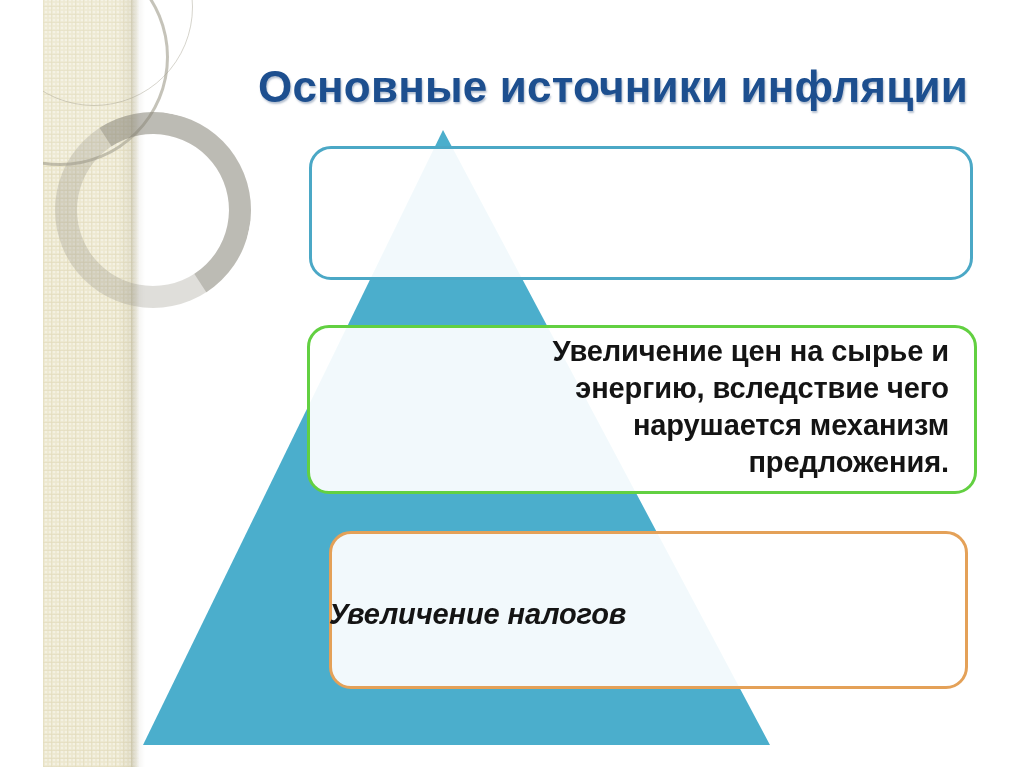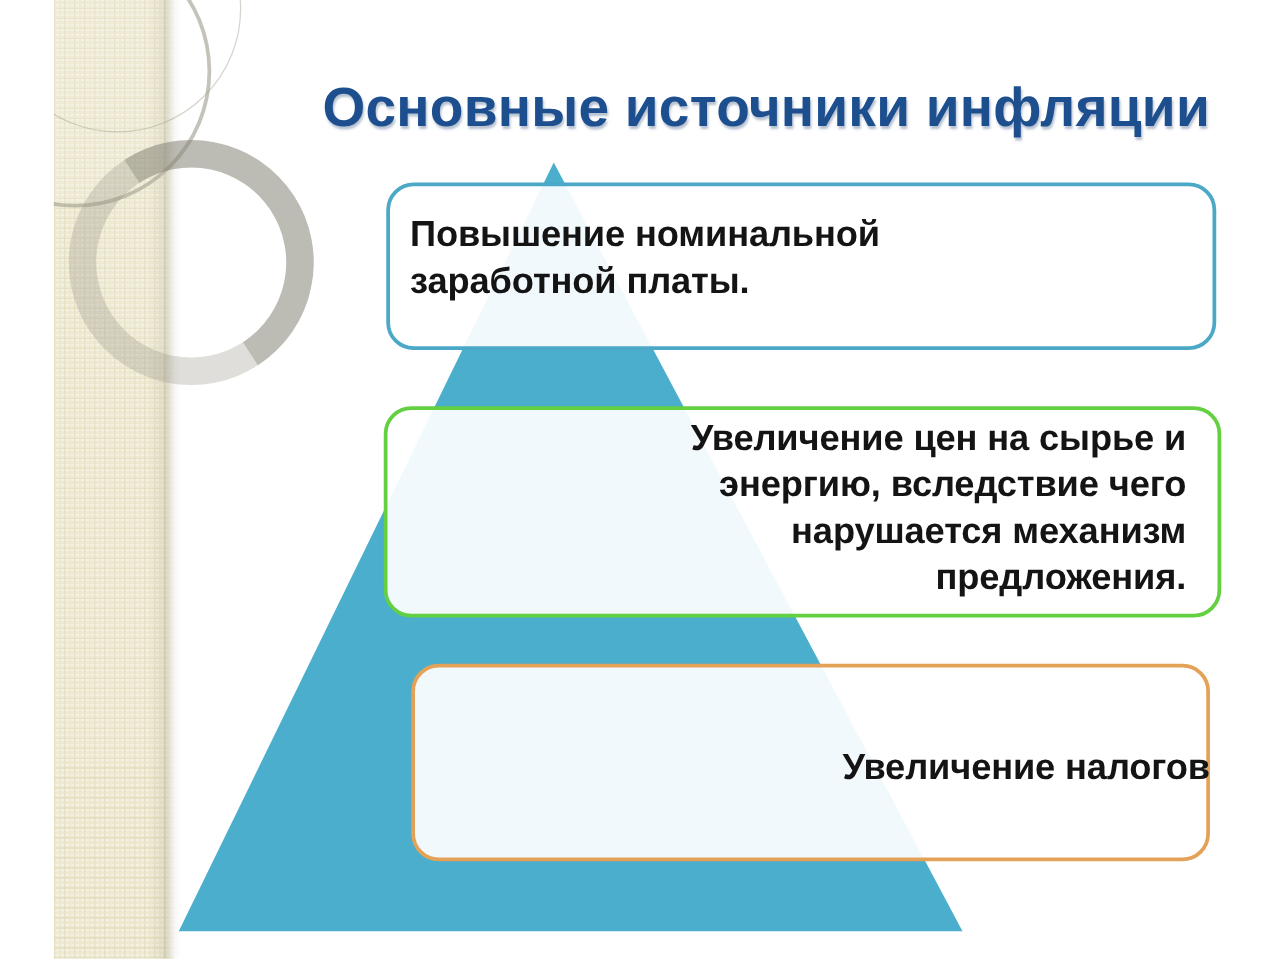"Повышение номинальной" div.box-text { html: <div>Повышение номинальной заработной платы.</div> -> none }
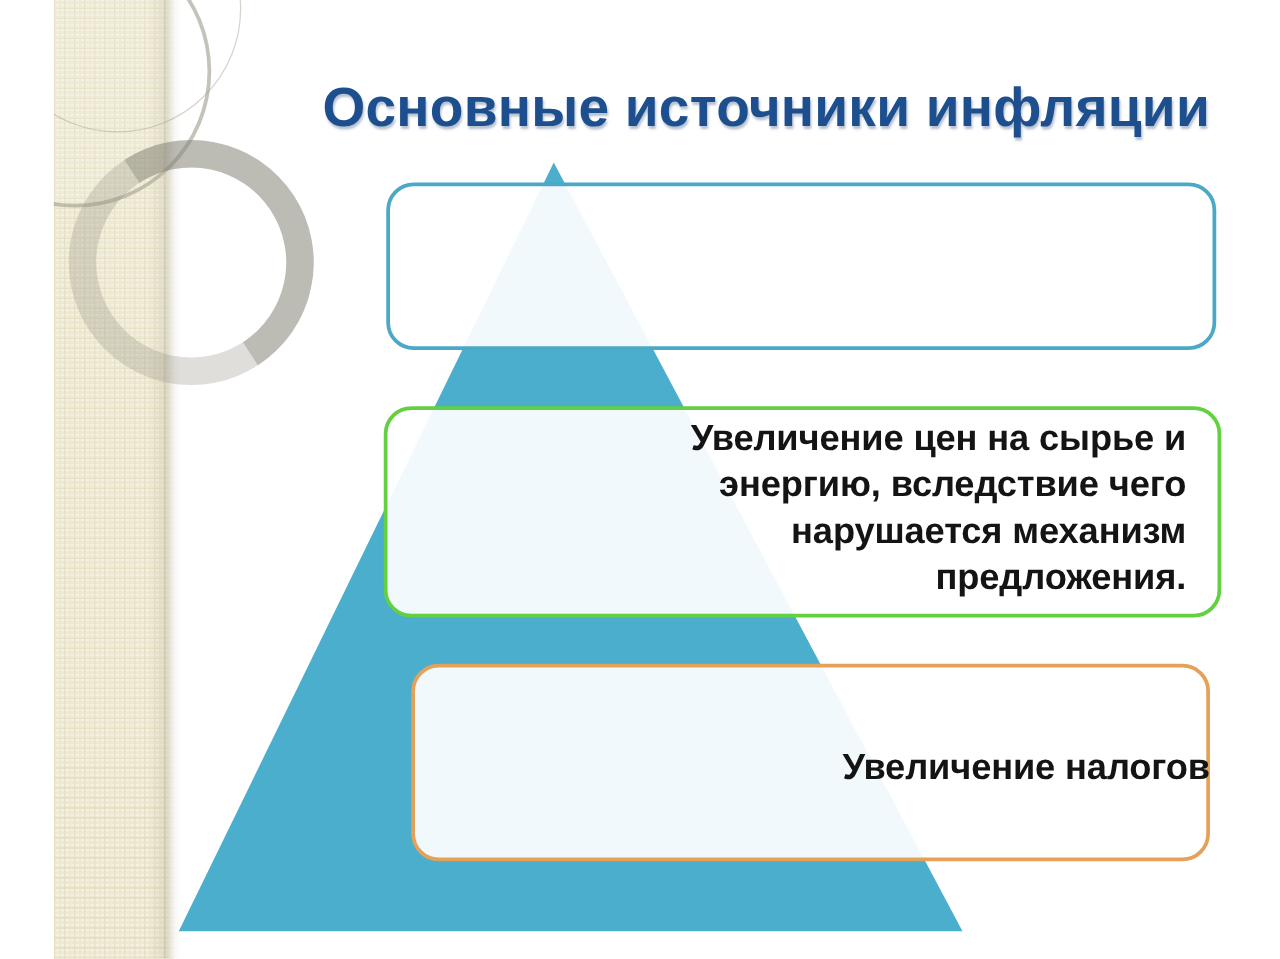"Увеличение налогов" #text-taxes { font-style: none -> italic; text-align: right -> left }
